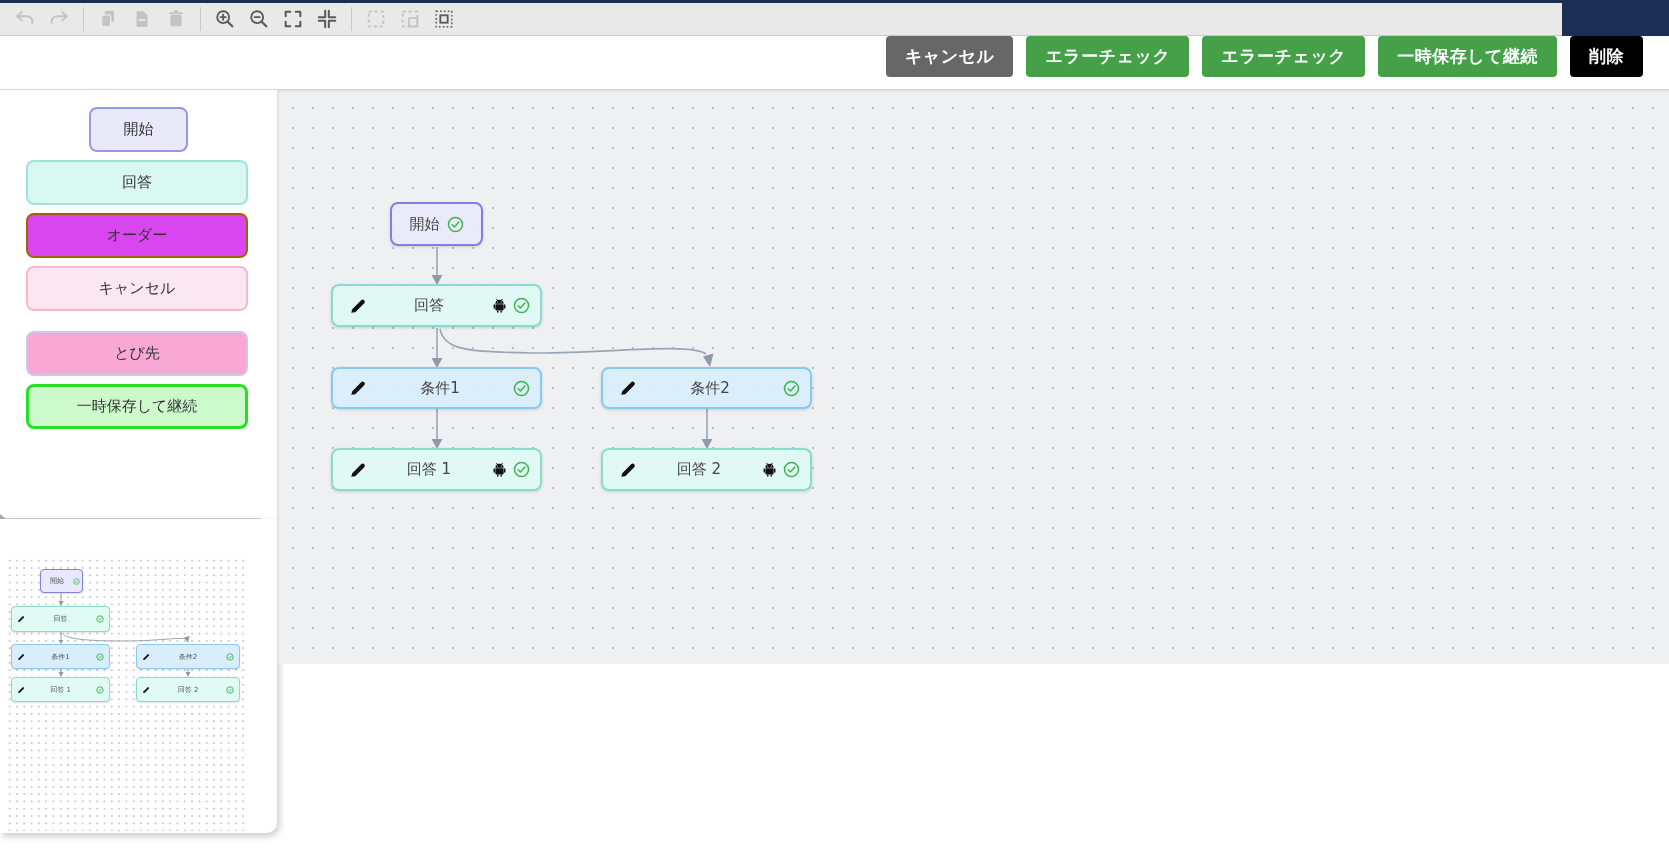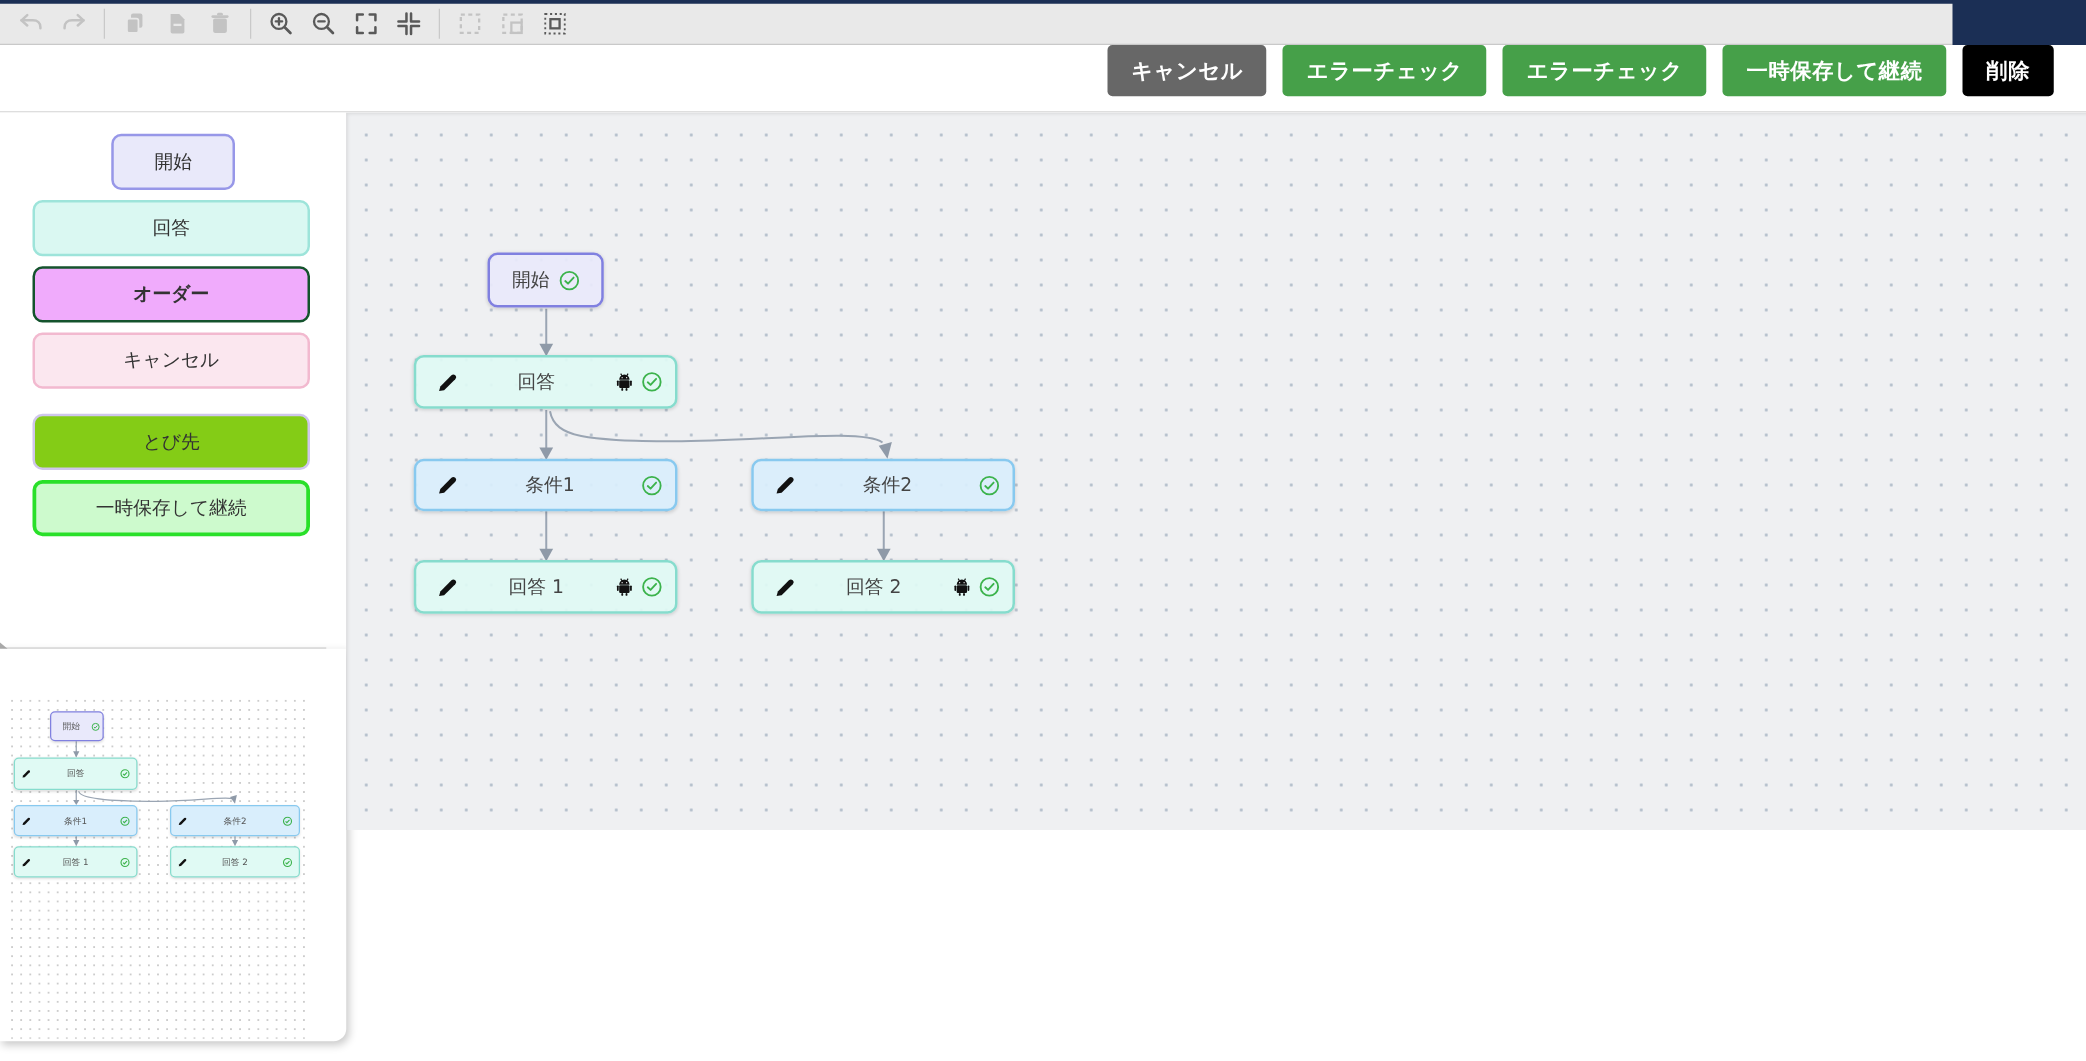"オーダー" .palette-item.p-order { background: #f0abfc -> #d946ef; border: 2px solid #14532d -> 2px solid #a16207; font-weight: bold -> none }
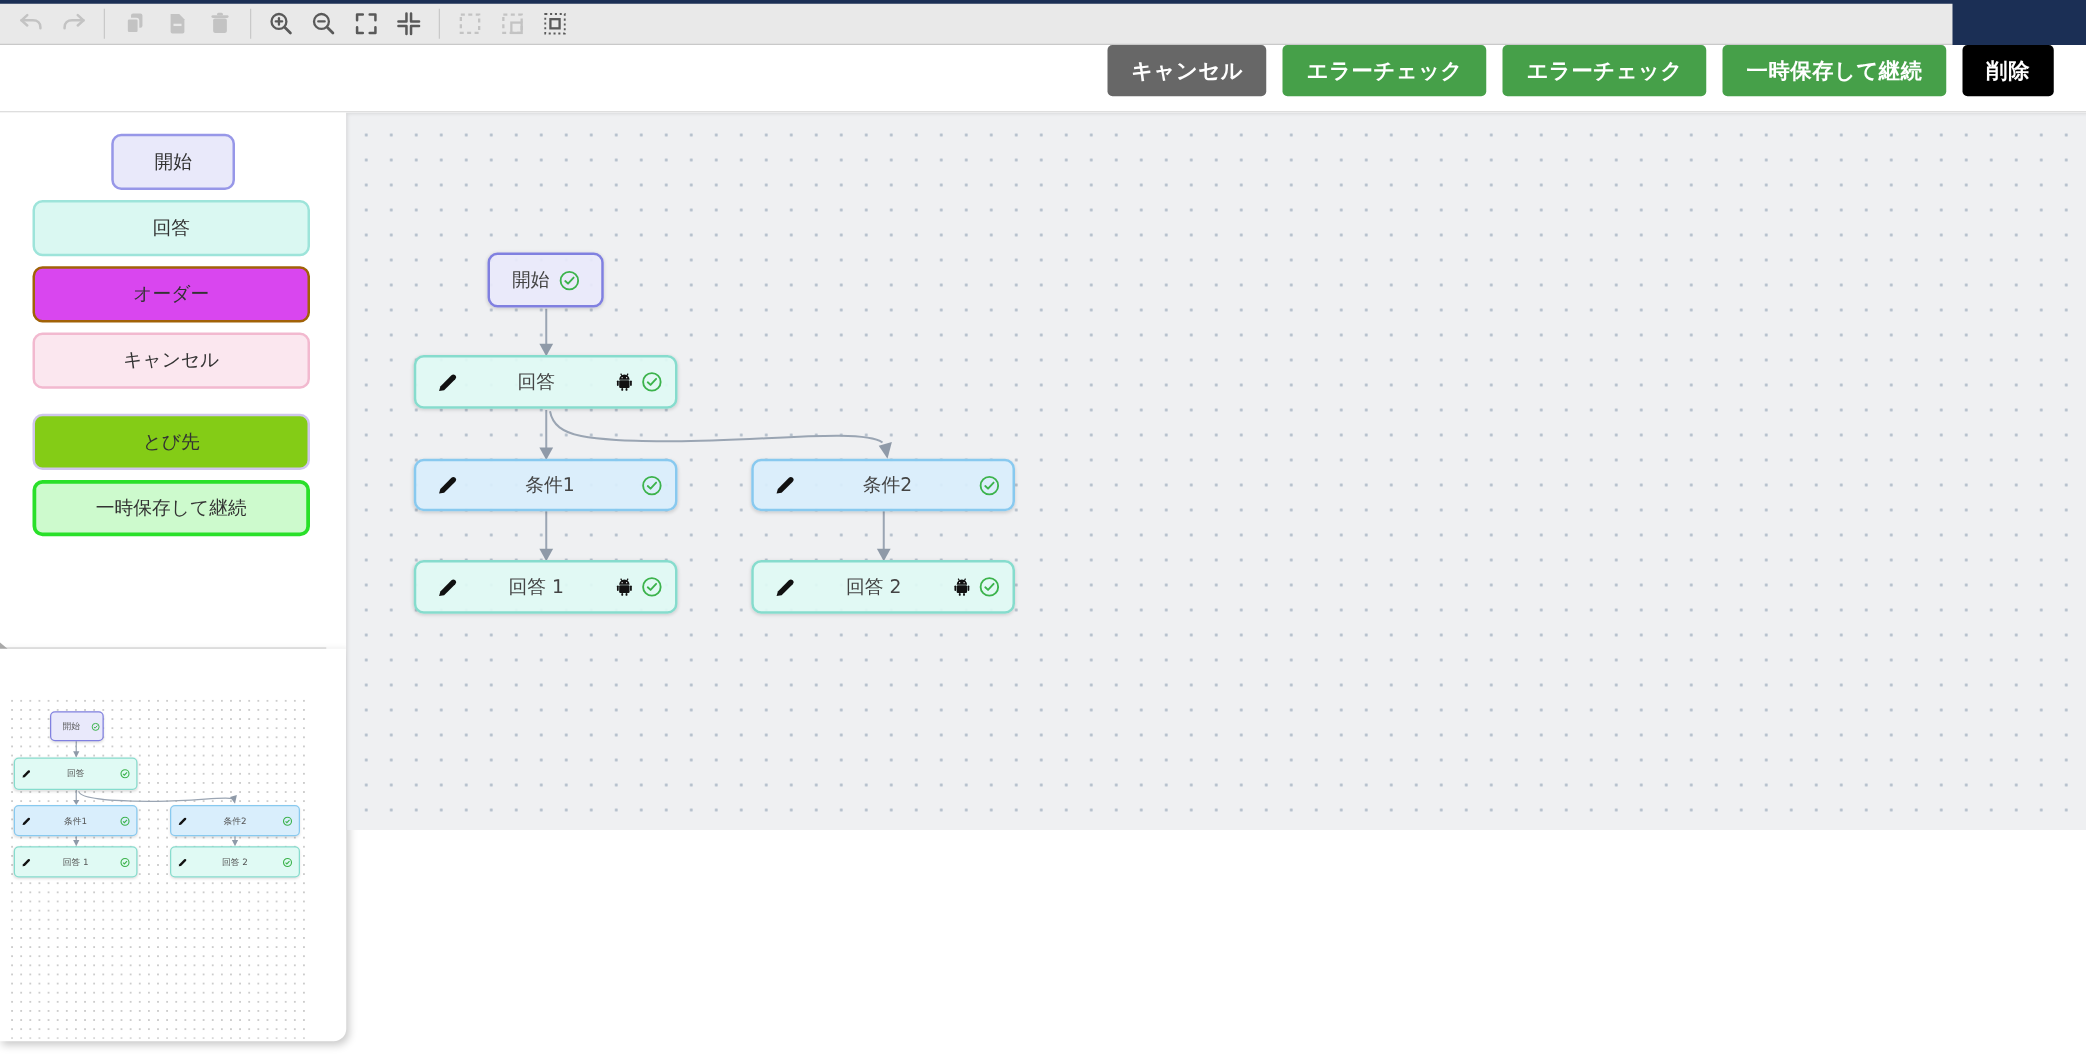"とび先" .palette-item.p-jump { background: #84cc16 -> #f9a8d4 }
